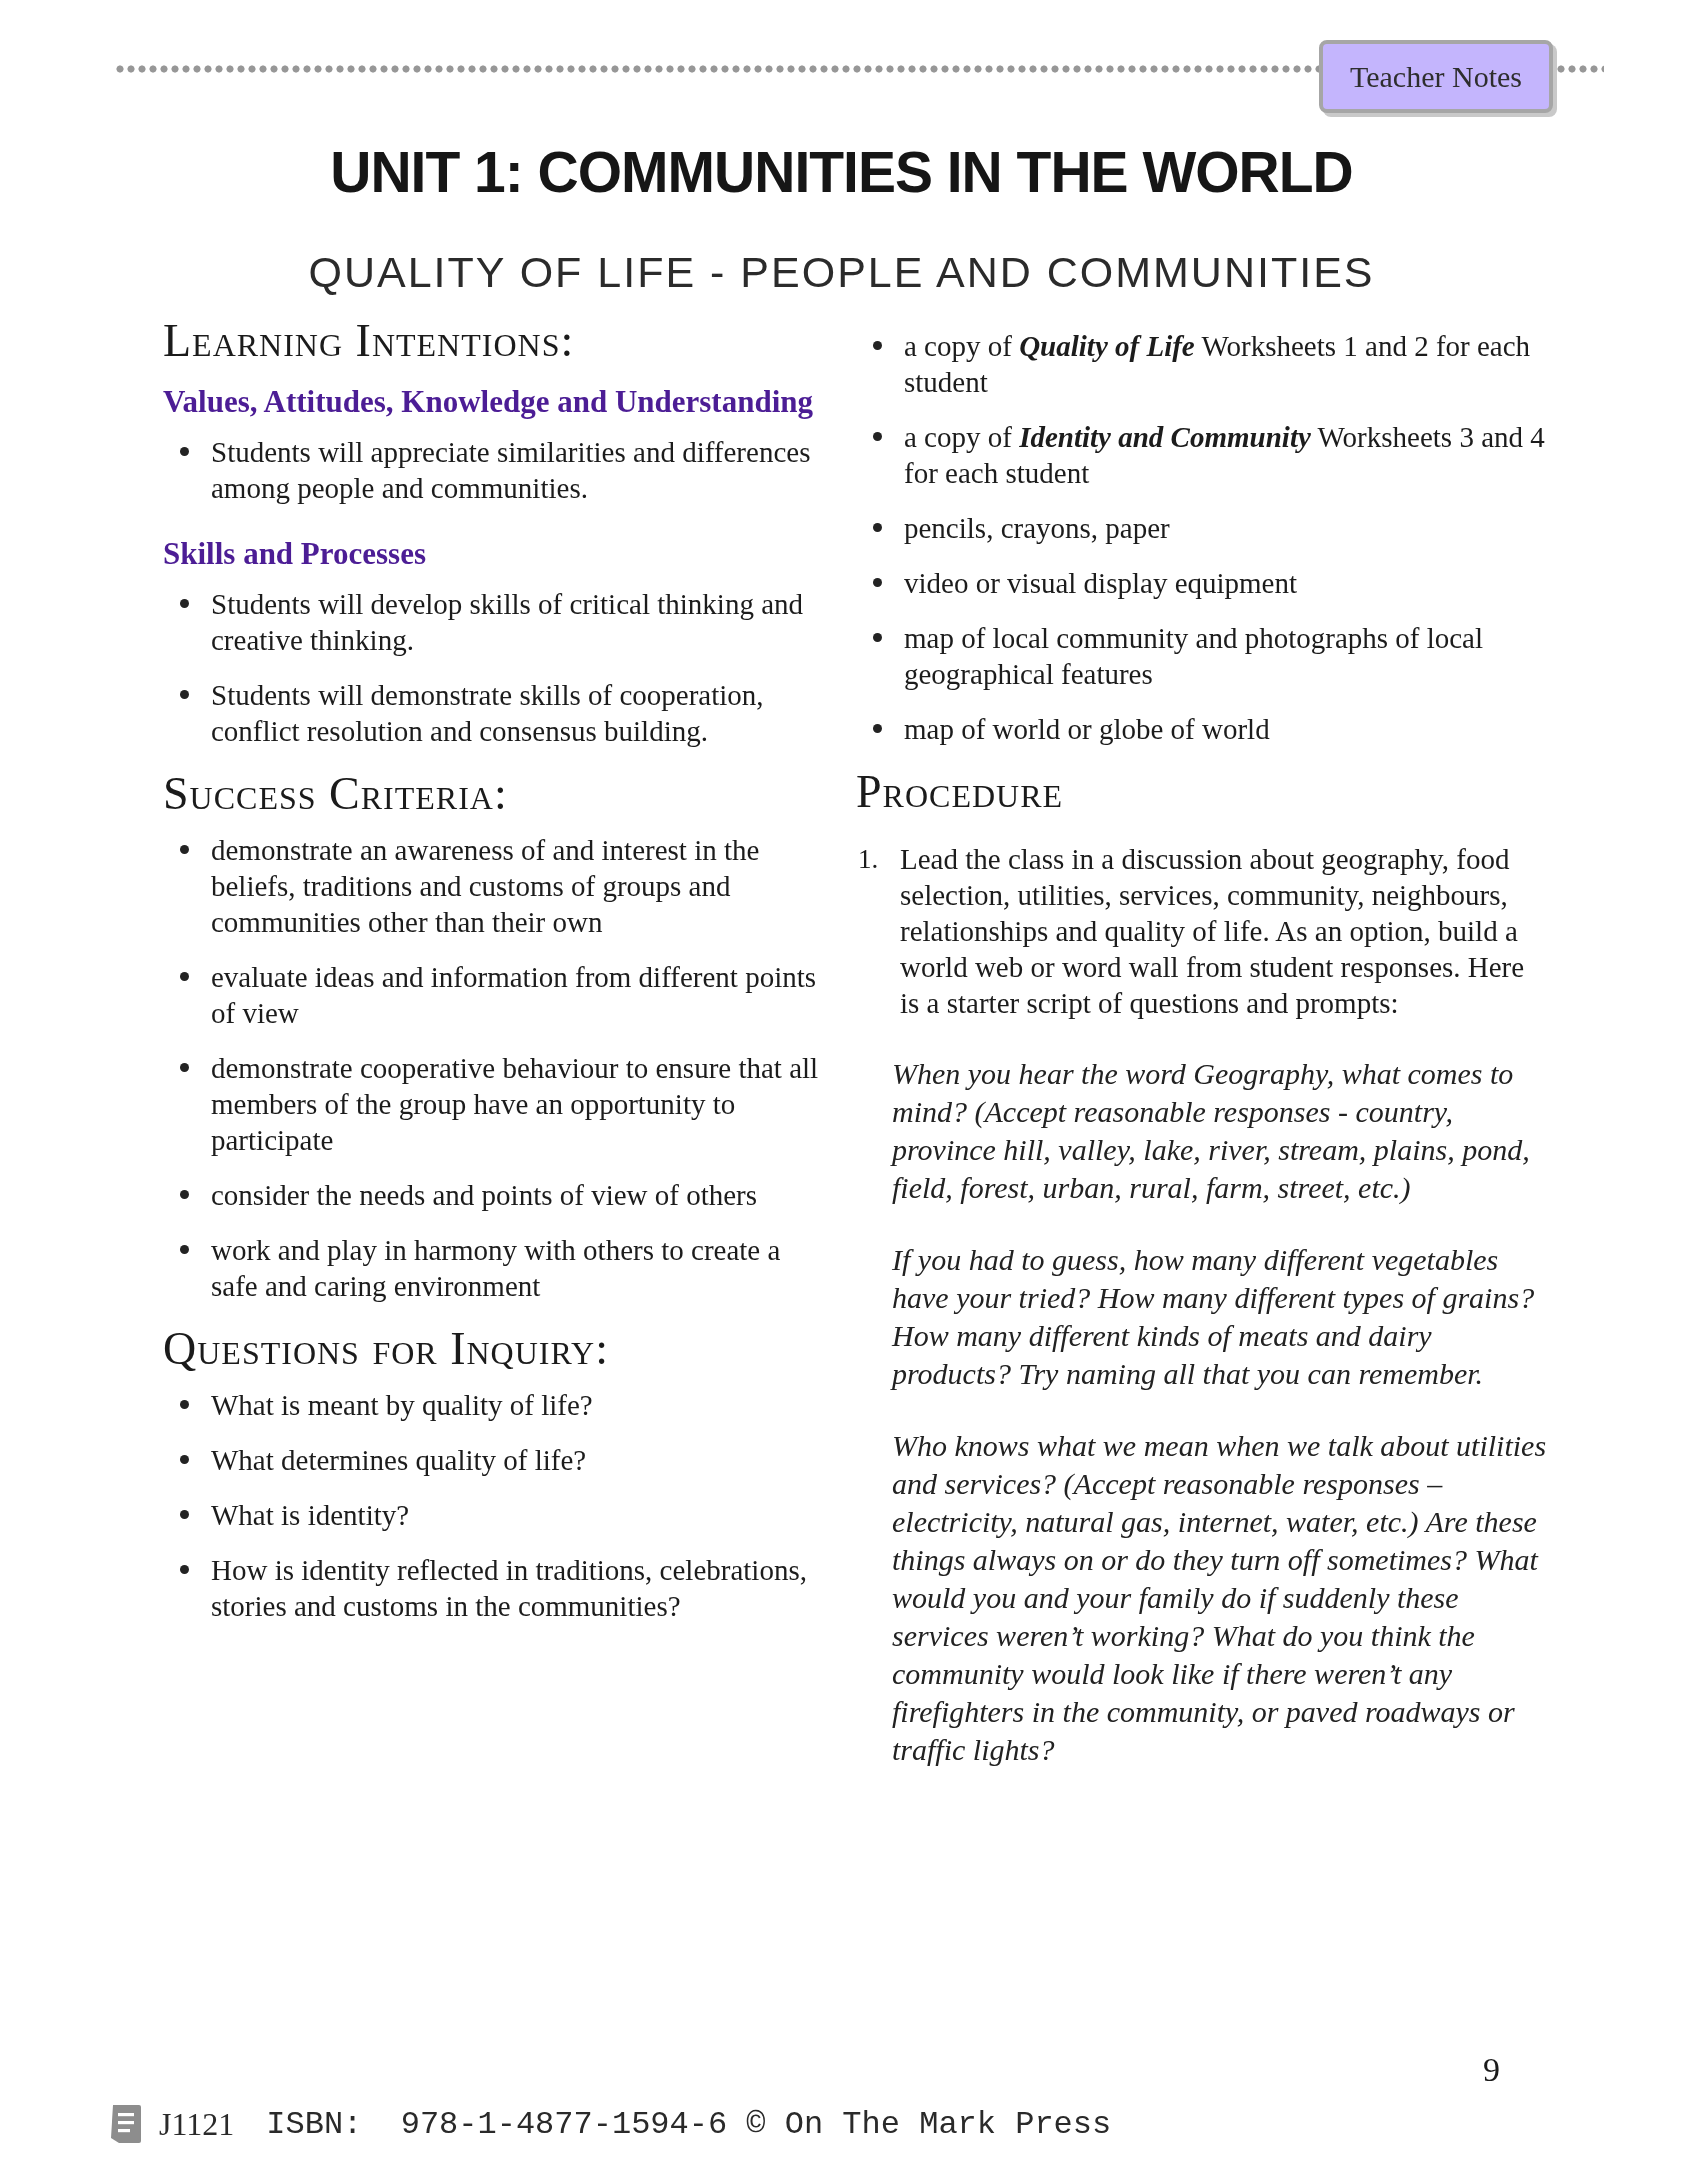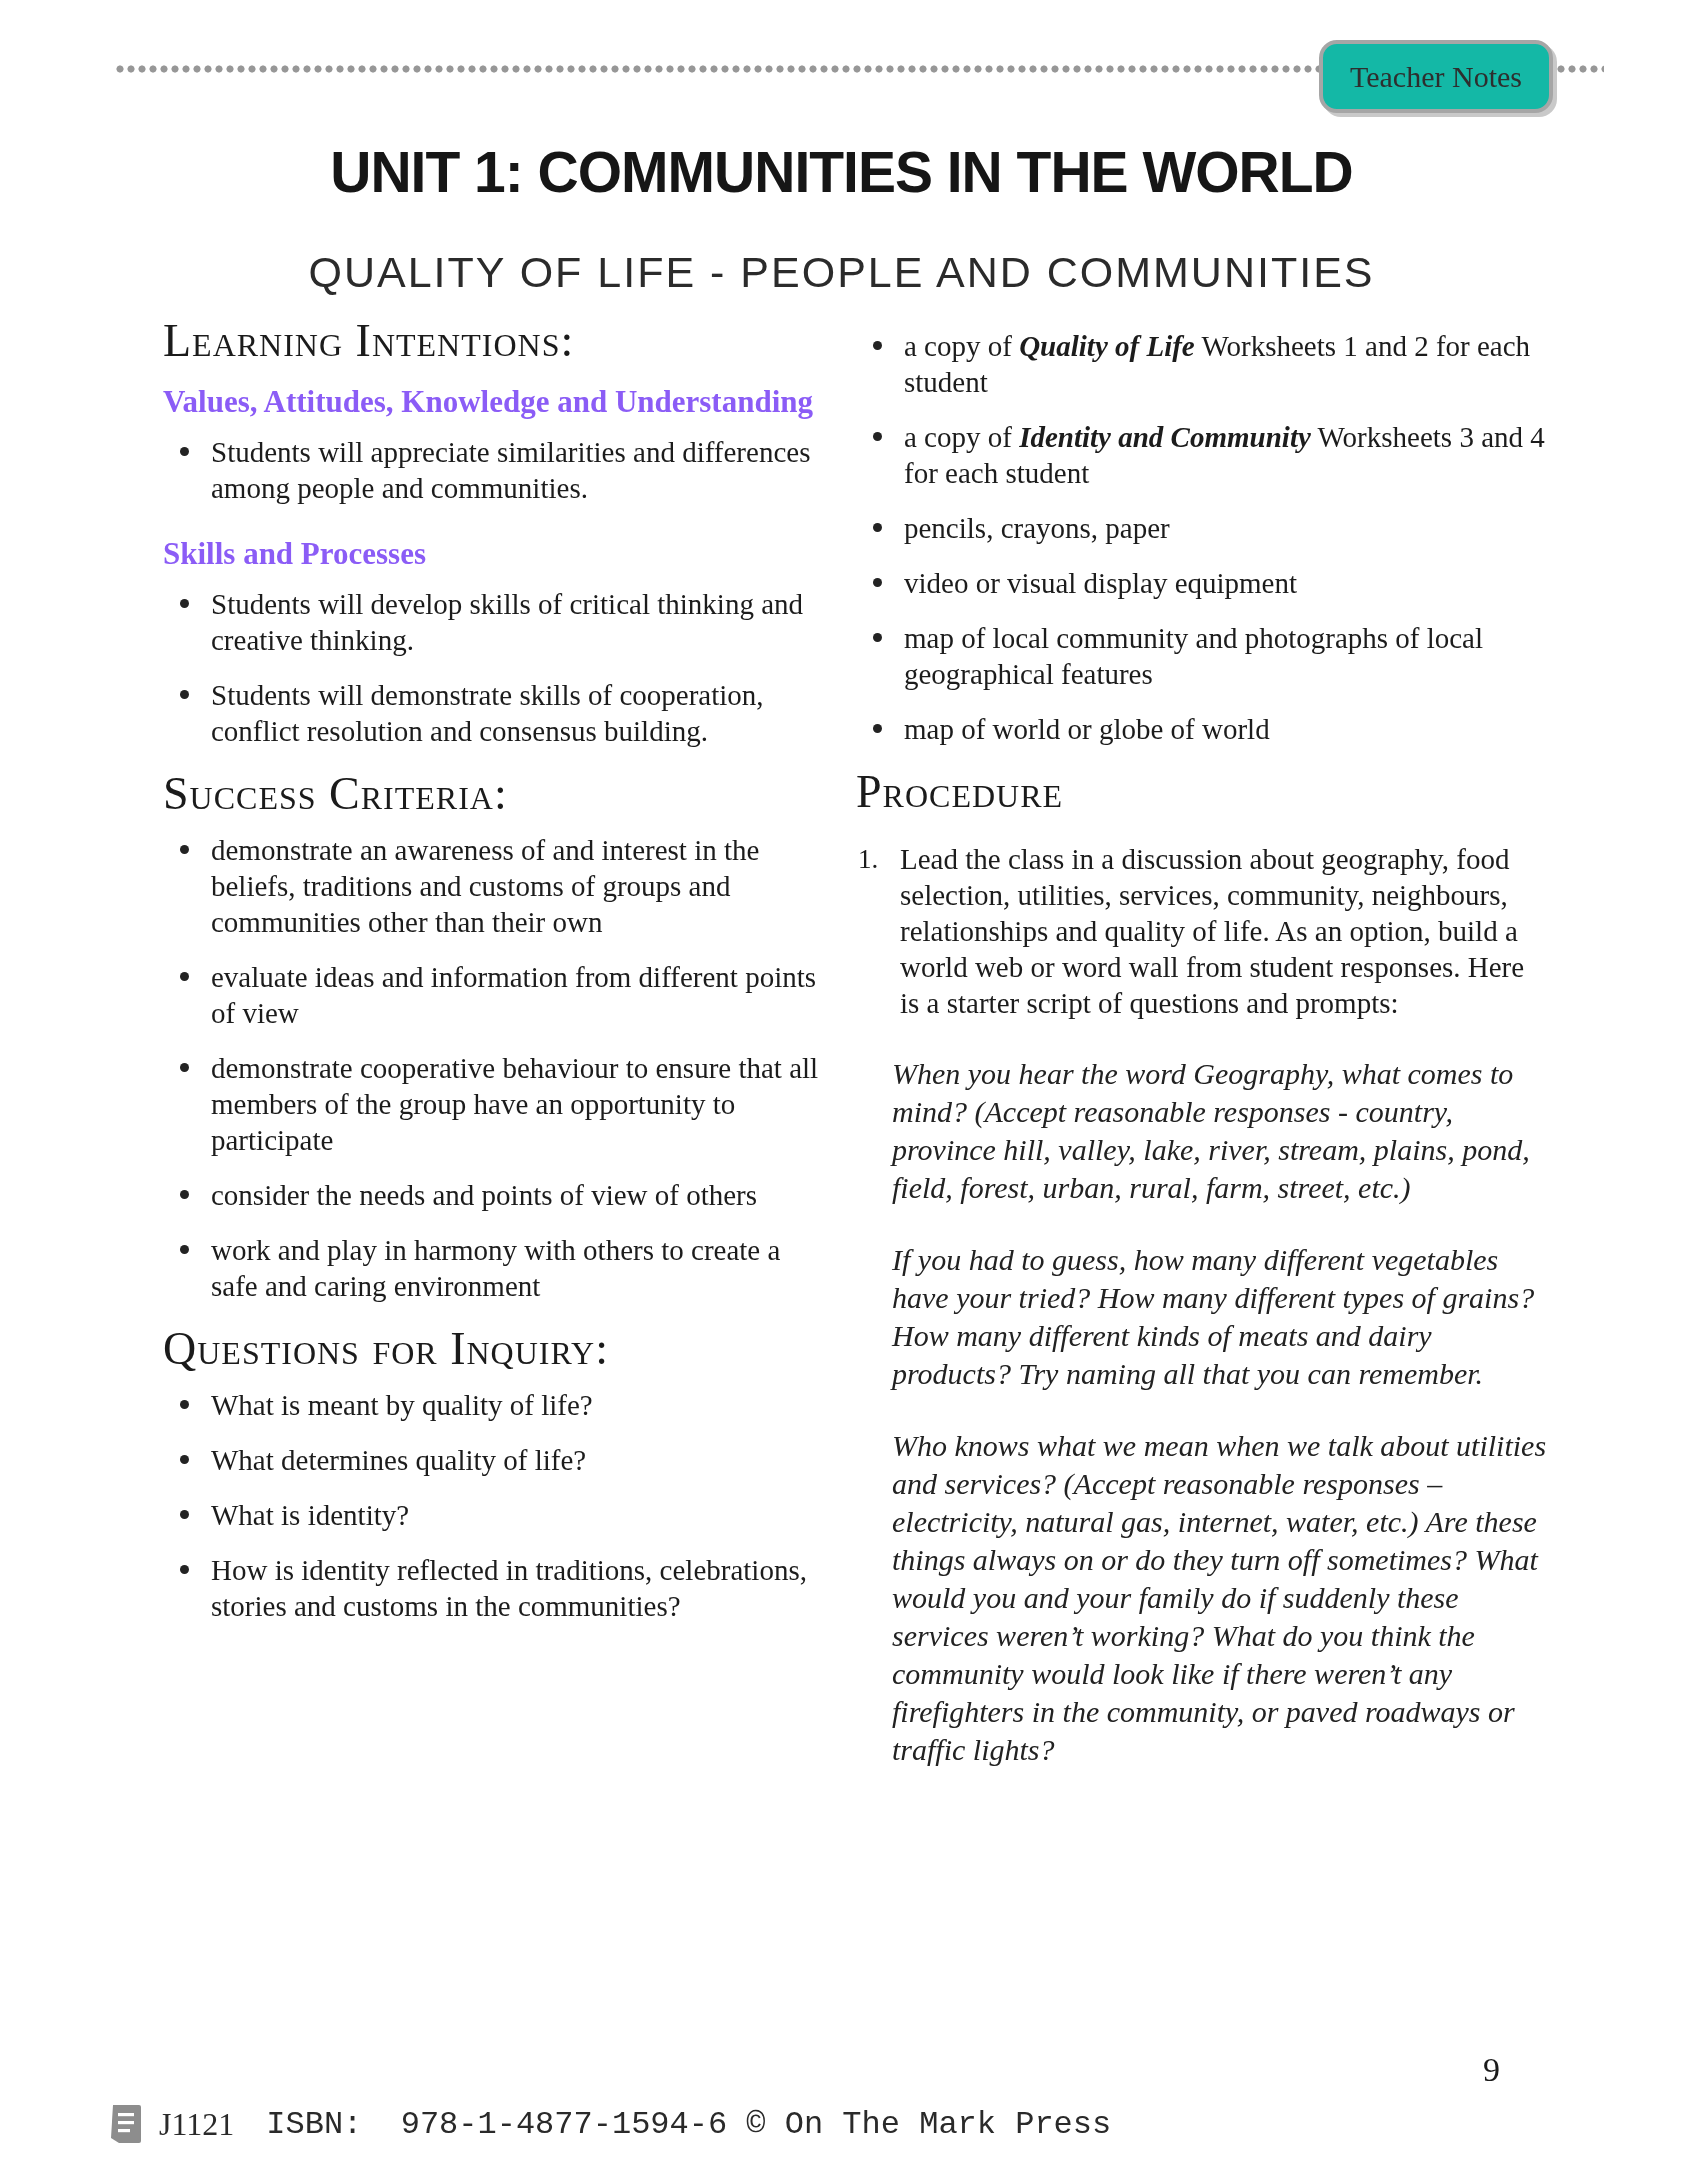"Teacher Notes" .tab { background: #14b8a6 -> #c4b5fd; border-radius: 18px -> 8px }
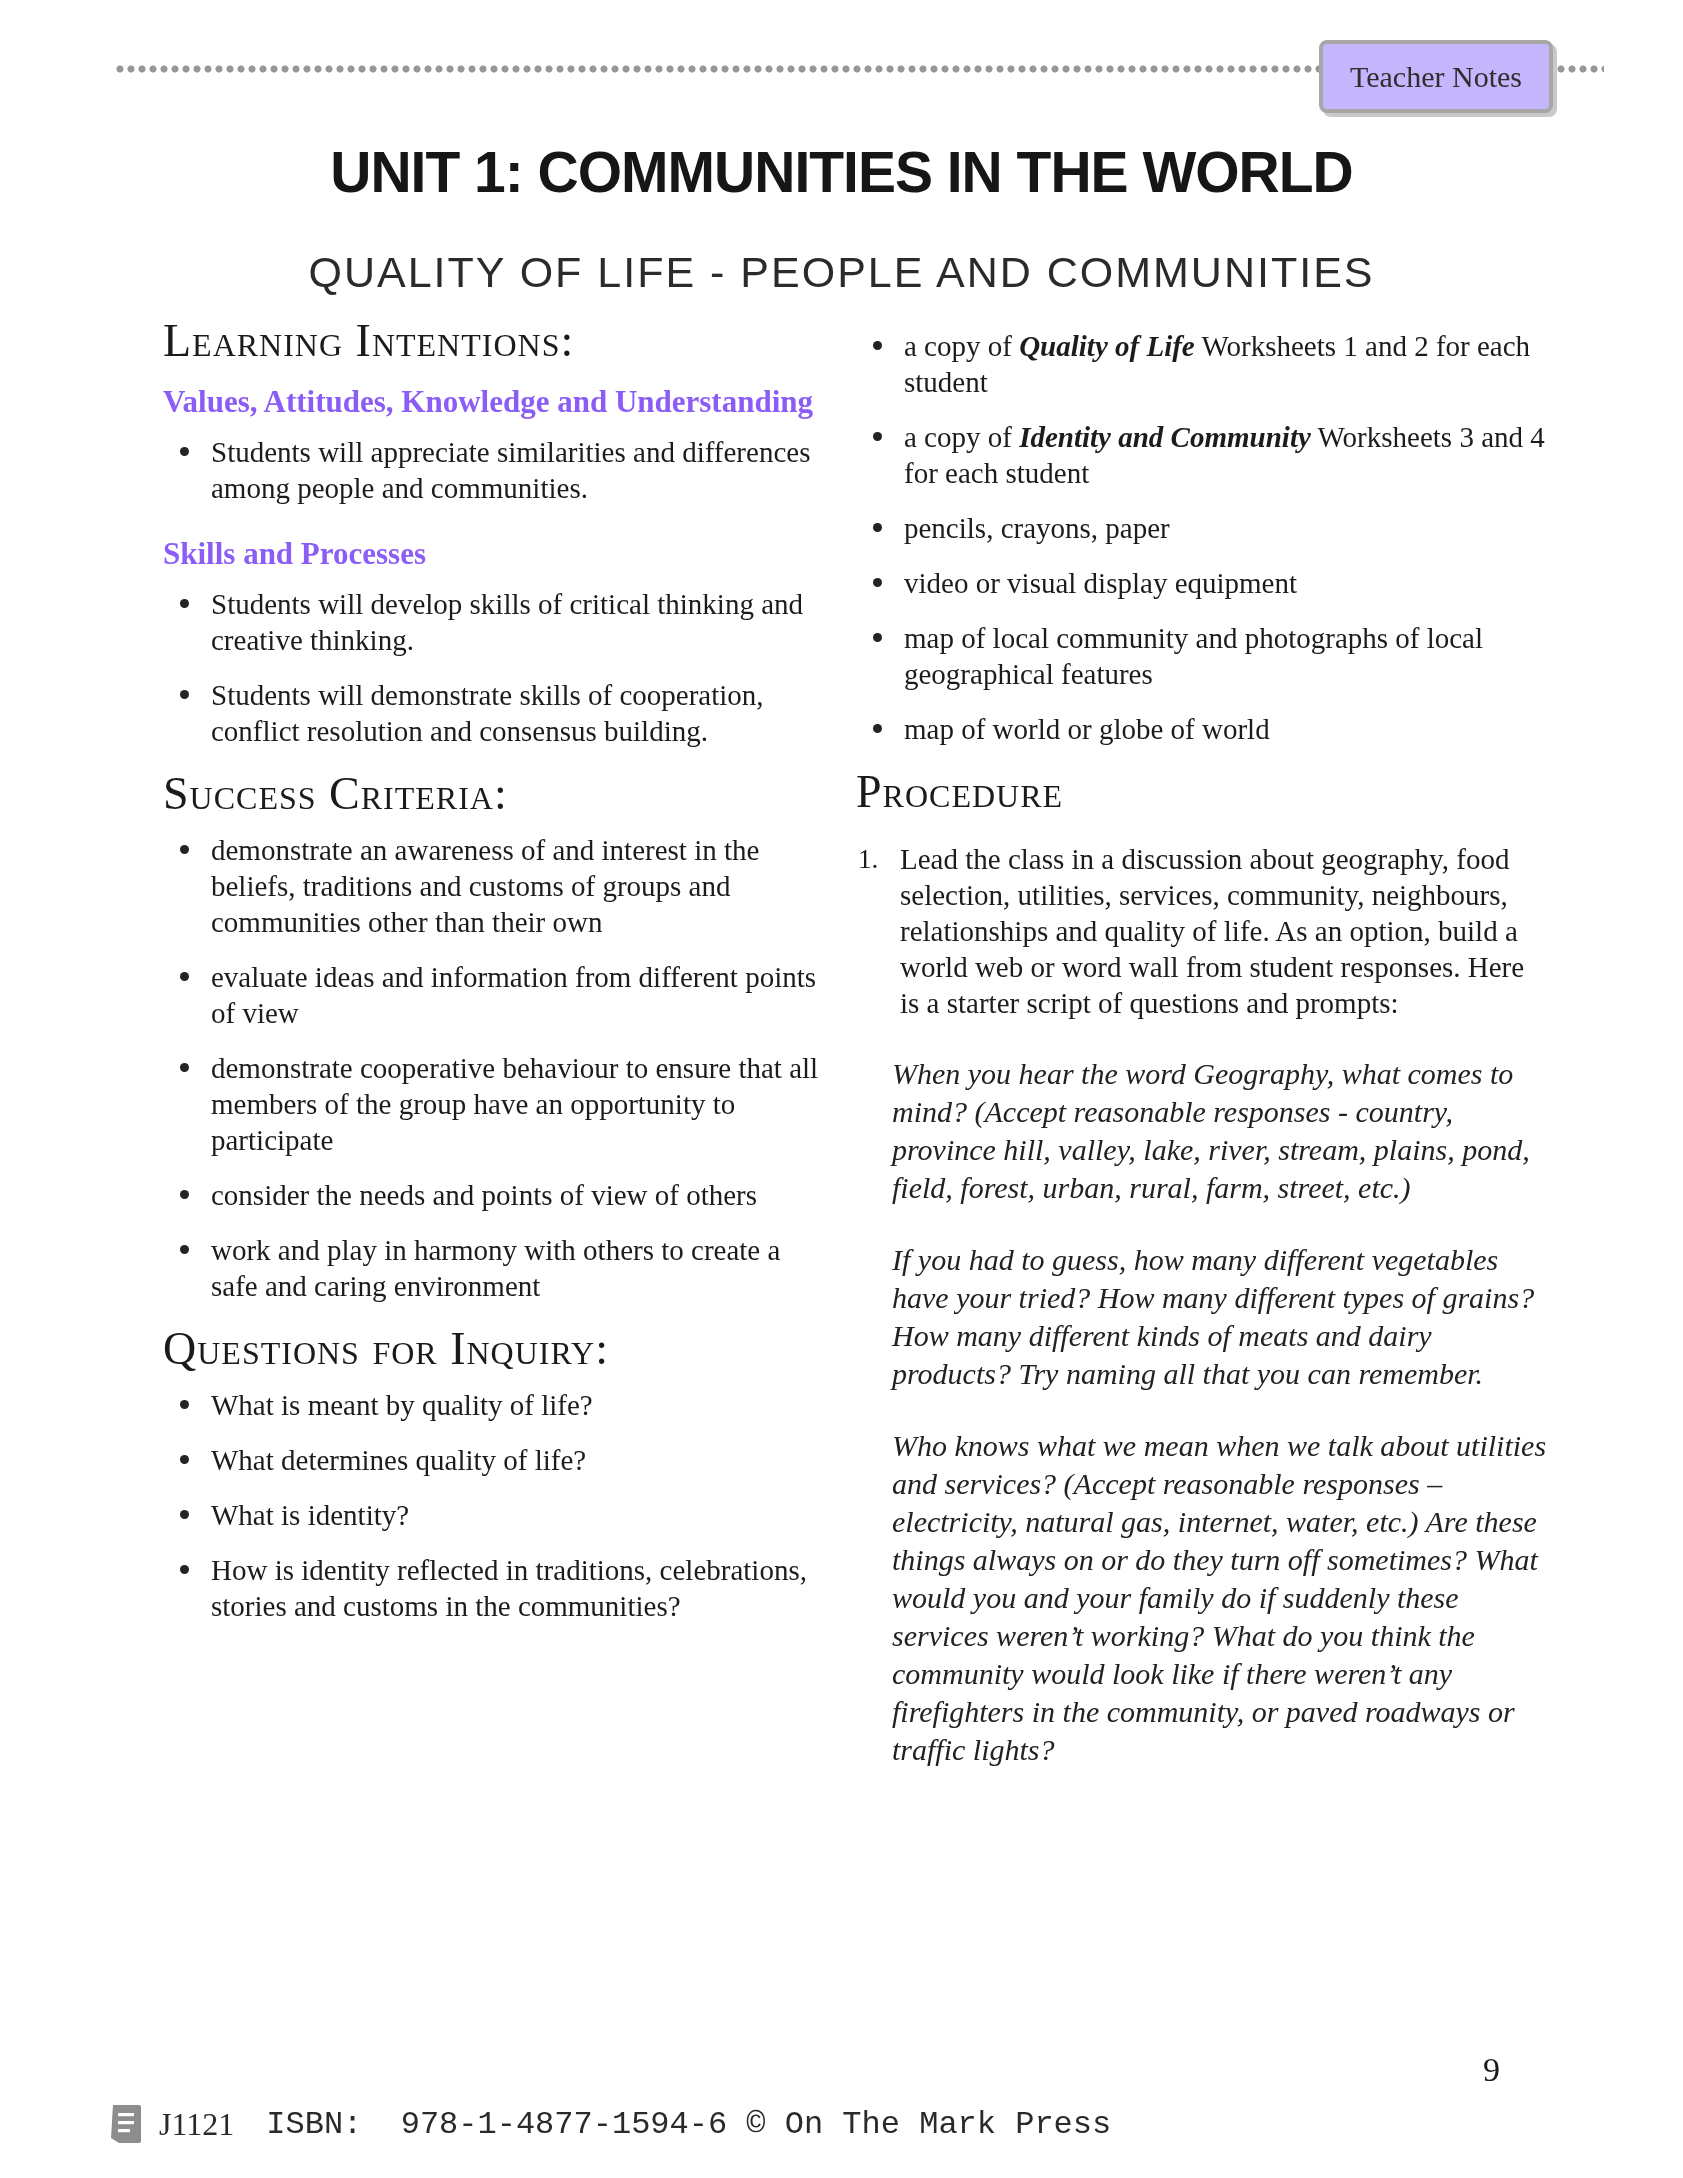"Values, Attitudes, Knowledge and" .subhead { color: #8b5cf6 -> #4c1d95 }
